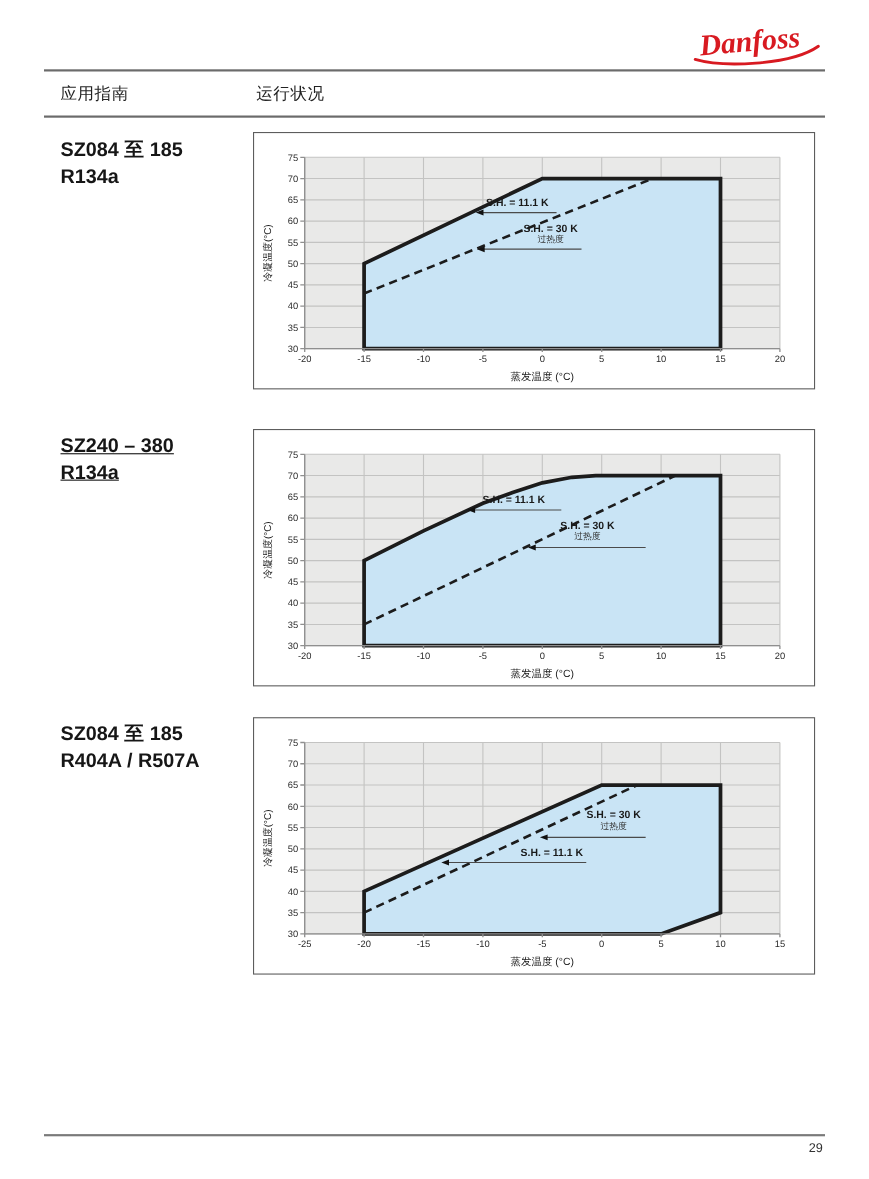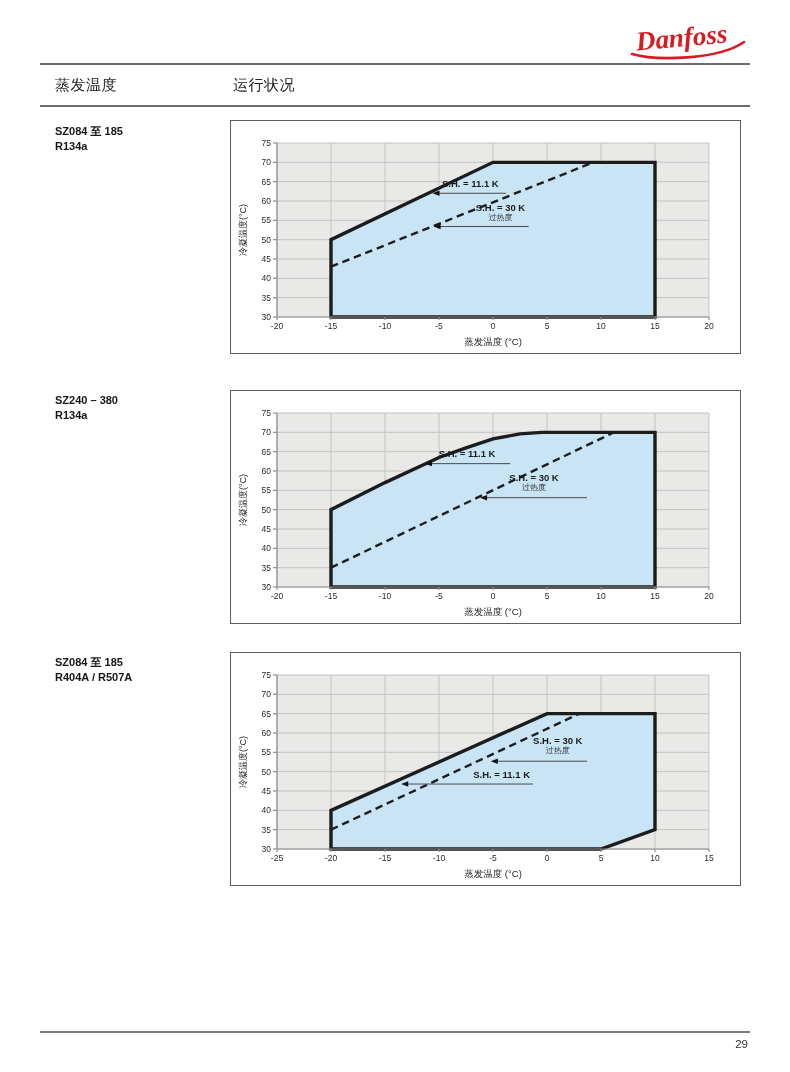"蒸发温度" div.hdr-col { text: 蒸发温度 -> 应用指南 }
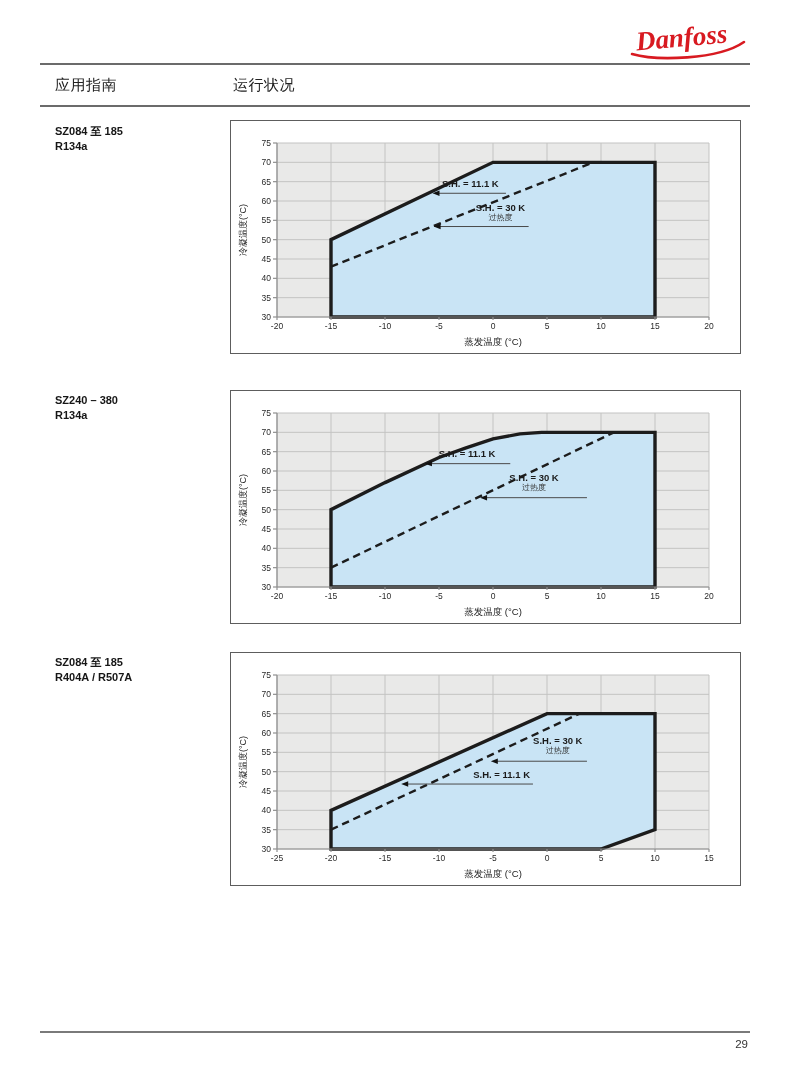"SZ084 至 185" .sec-label { font-size: 11px -> 18px }
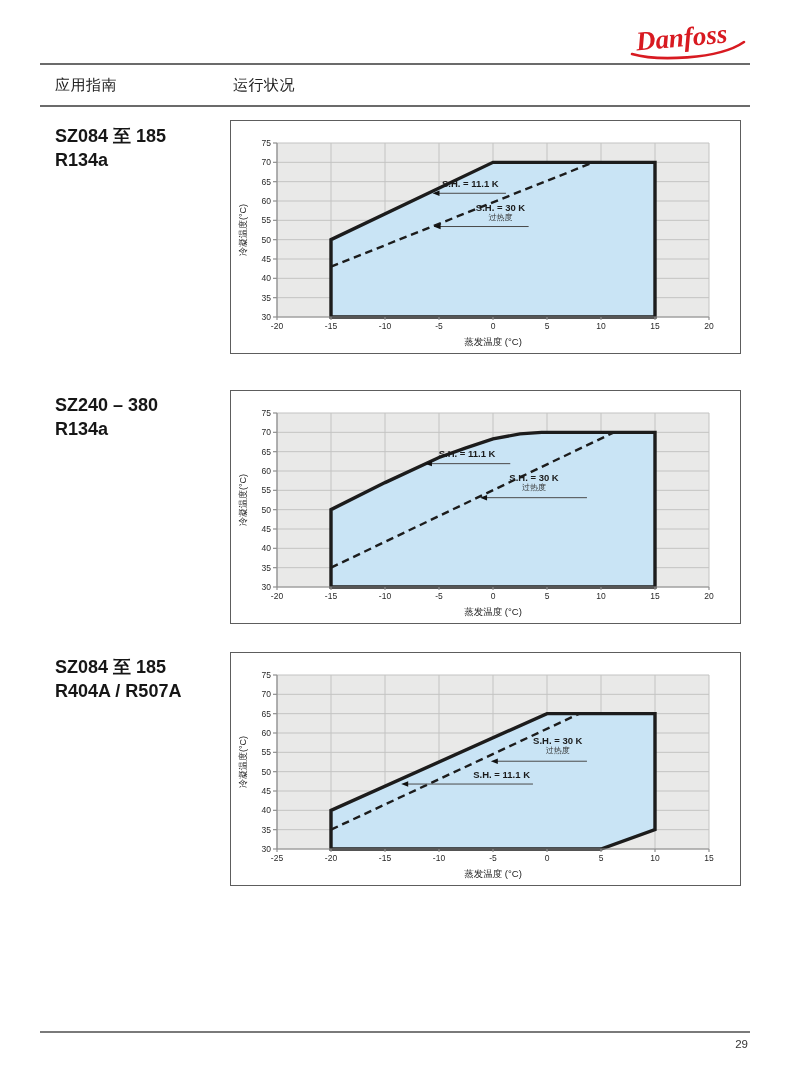"SZ240 – 380" .sec-label-1 { text-decoration: none -> underline }
